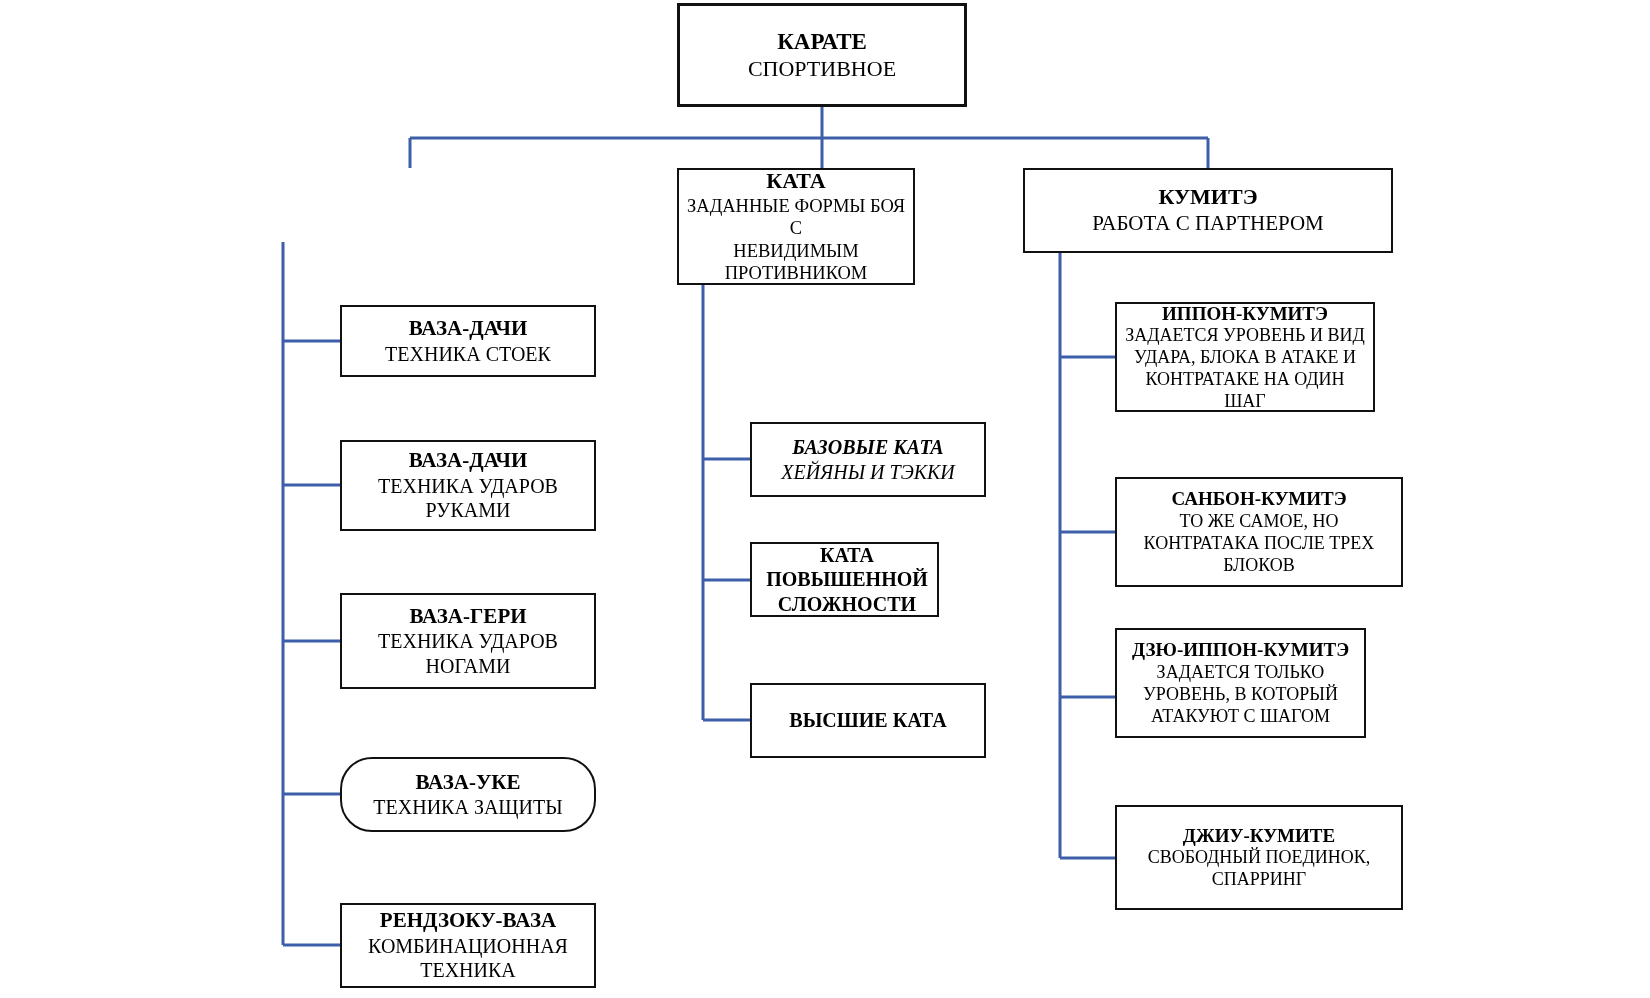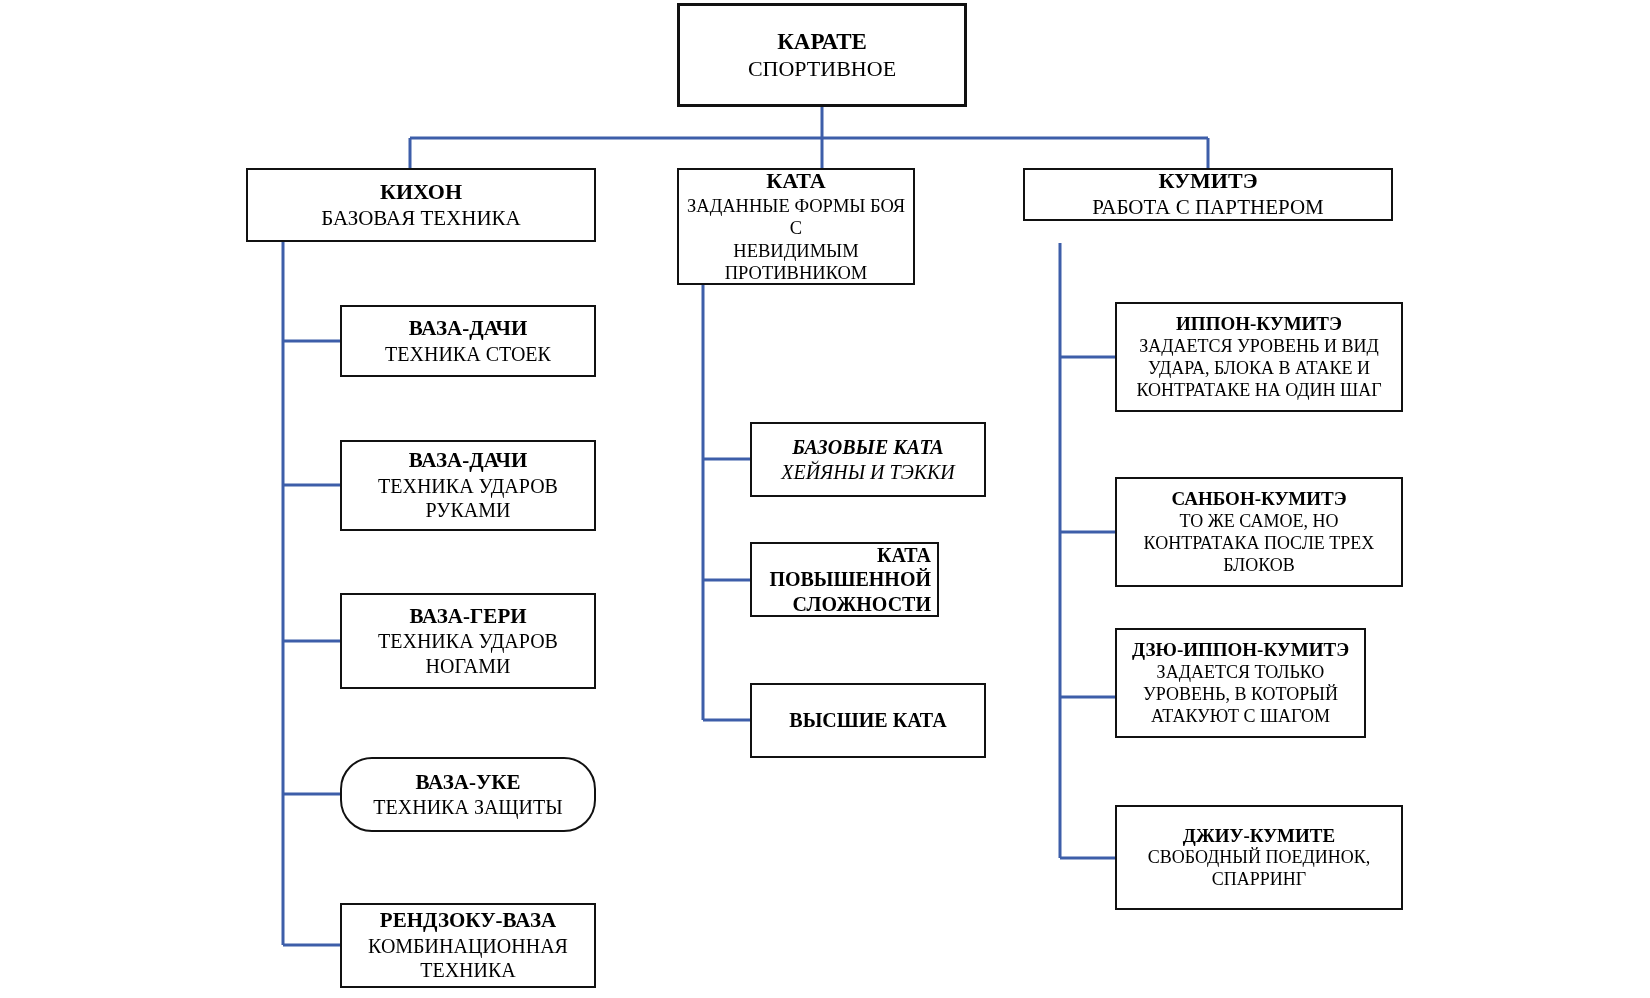"КАРАТЕ" .node .t { text-align: right -> none }
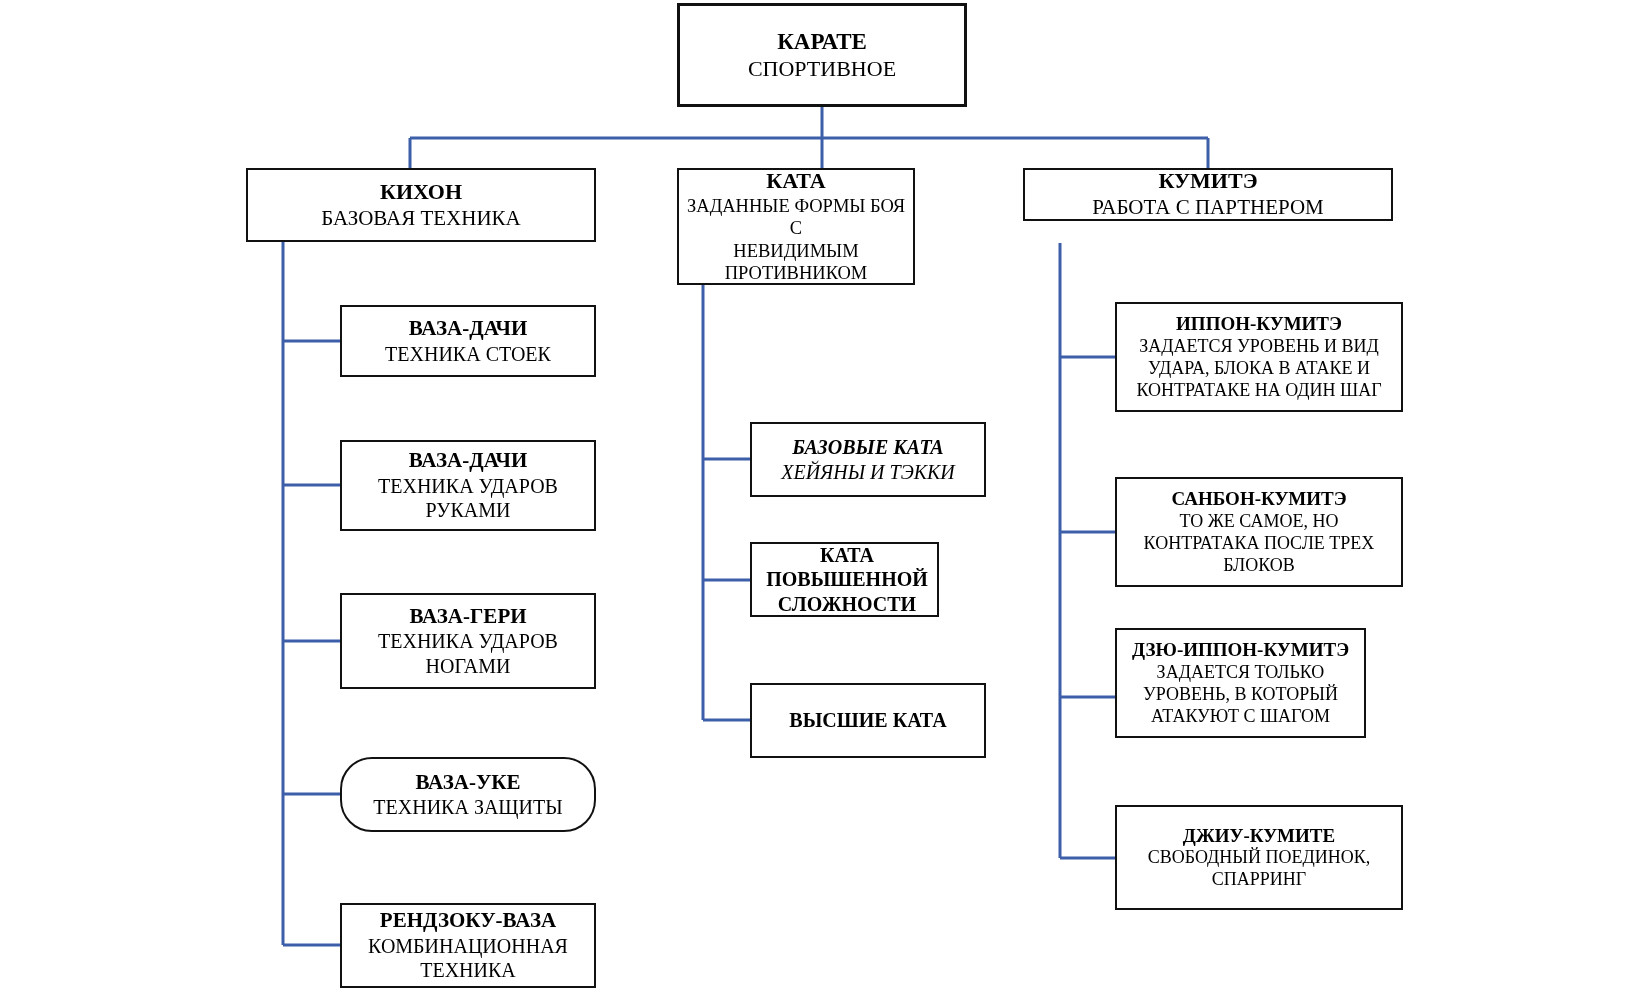"КИХОН" div.node { html: <div> <div>КИХОН</div> <div>БАЗОВАЯ ТЕХНИКА</div> </div> -> none }
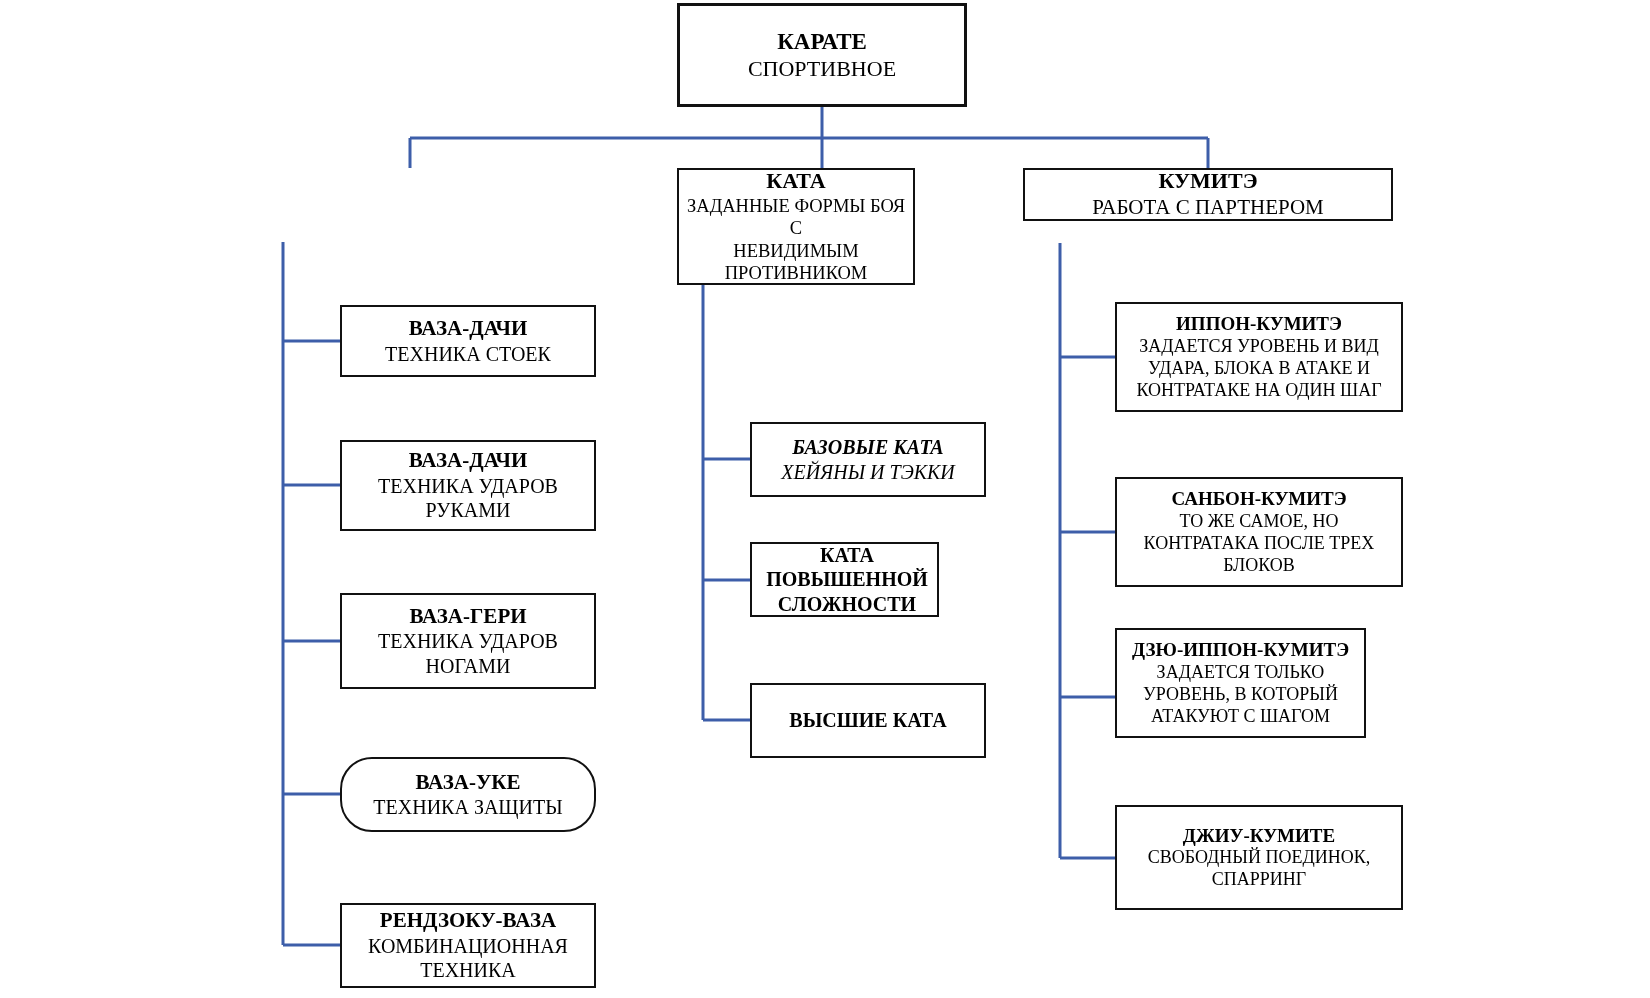"КУМИТЭ" div.node { height: 53px -> 85px }
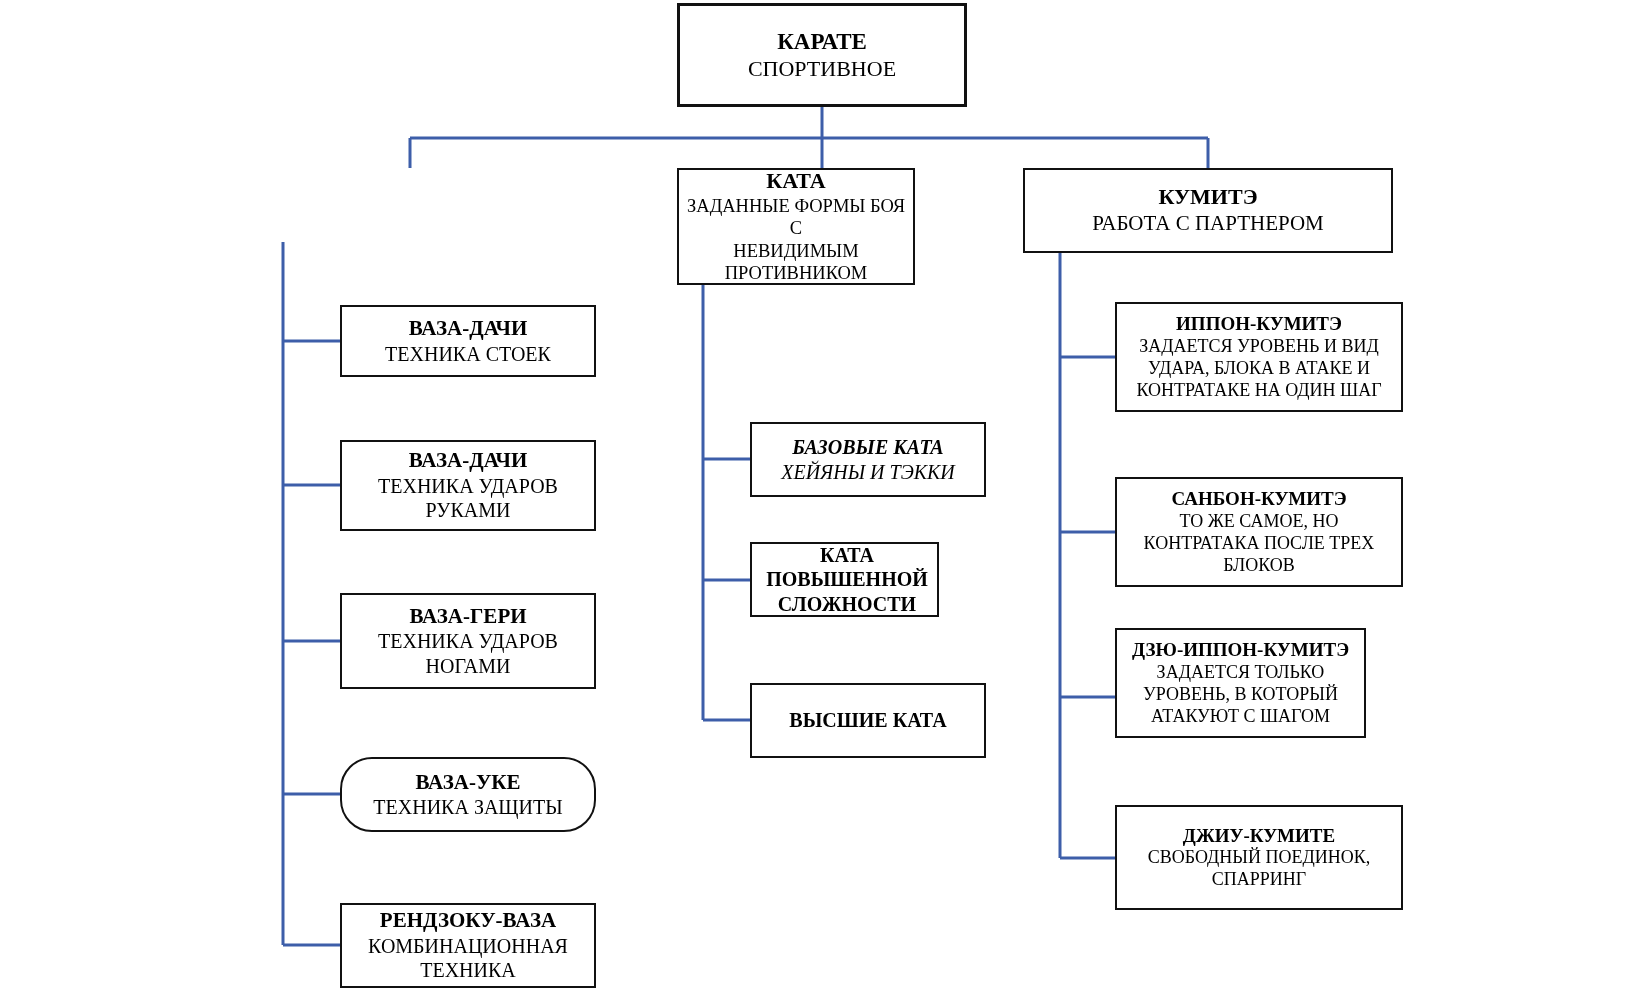"ИППОН-КУМИТЭ" div.node { width: 288px -> 260px }
